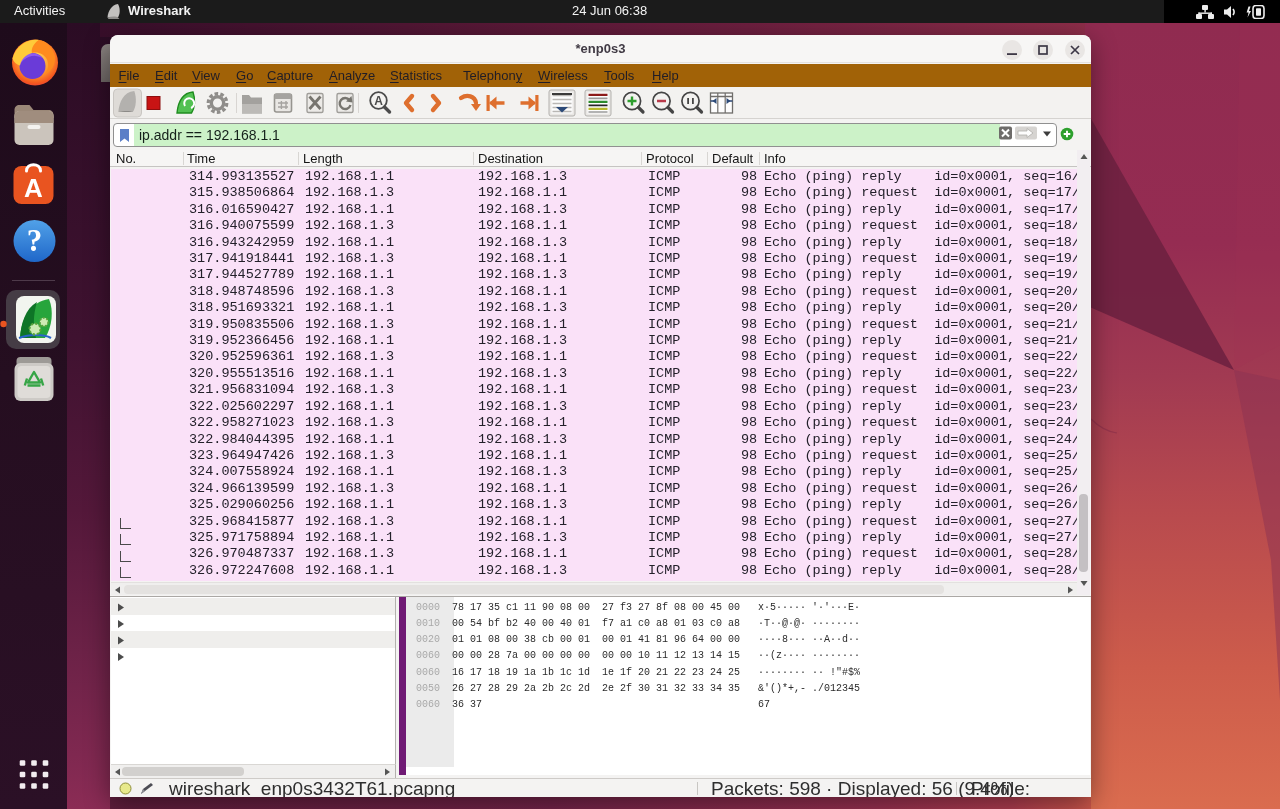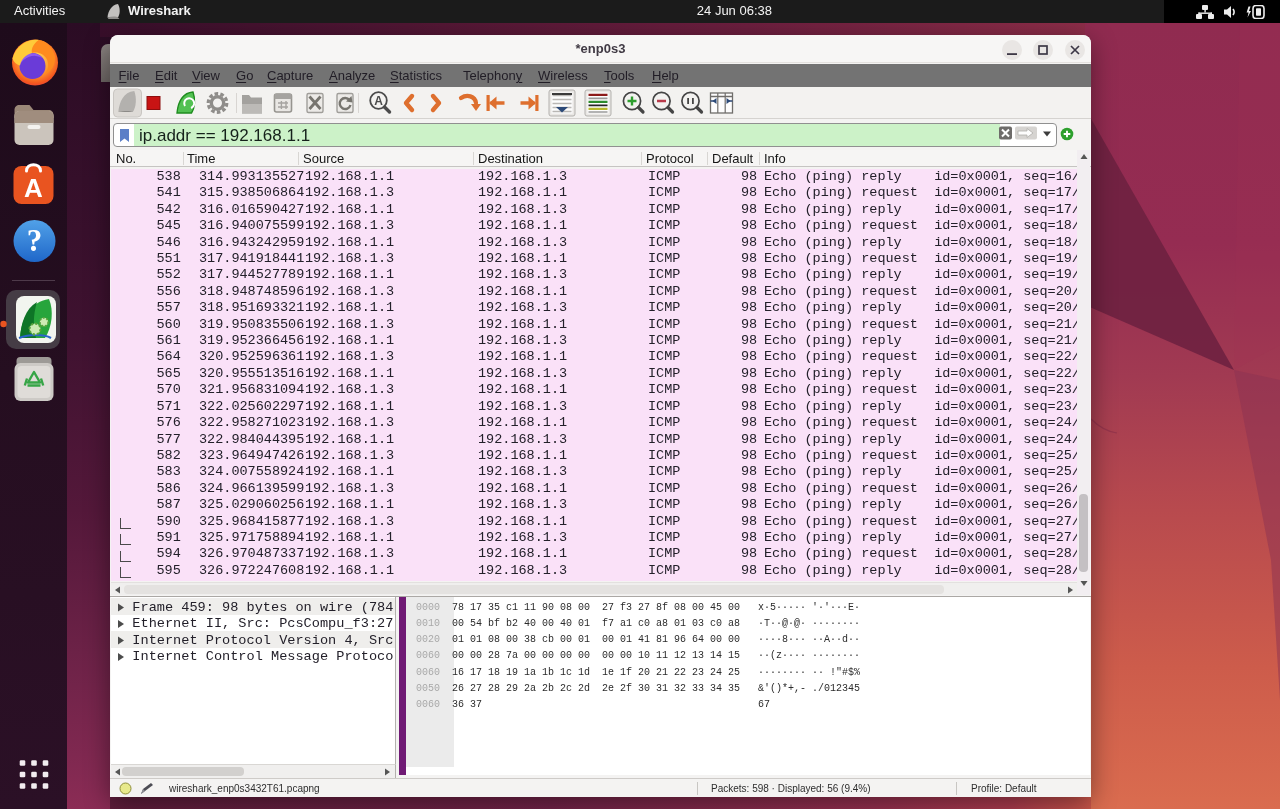"24 Jun 06:38" div.a { text-align: right -> left }
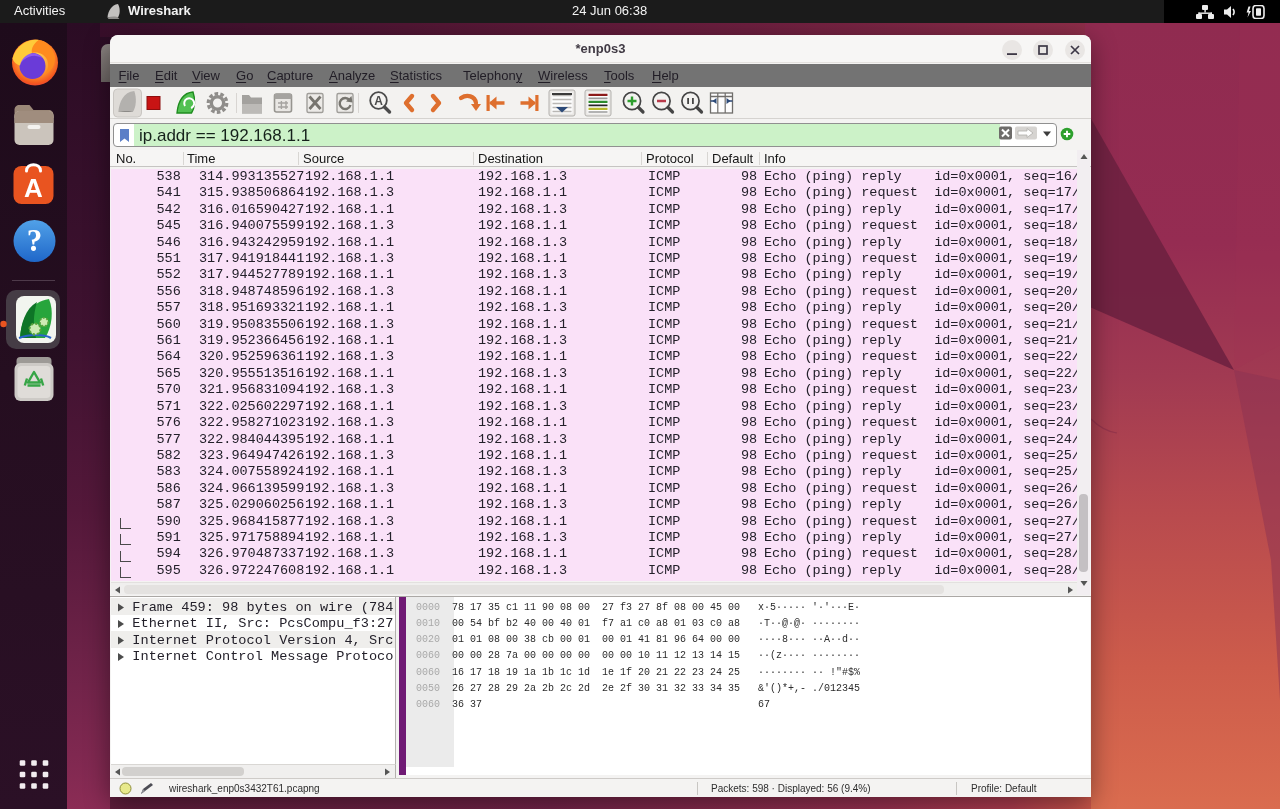"File" #menubar { background: #737373 -> #a16207 }
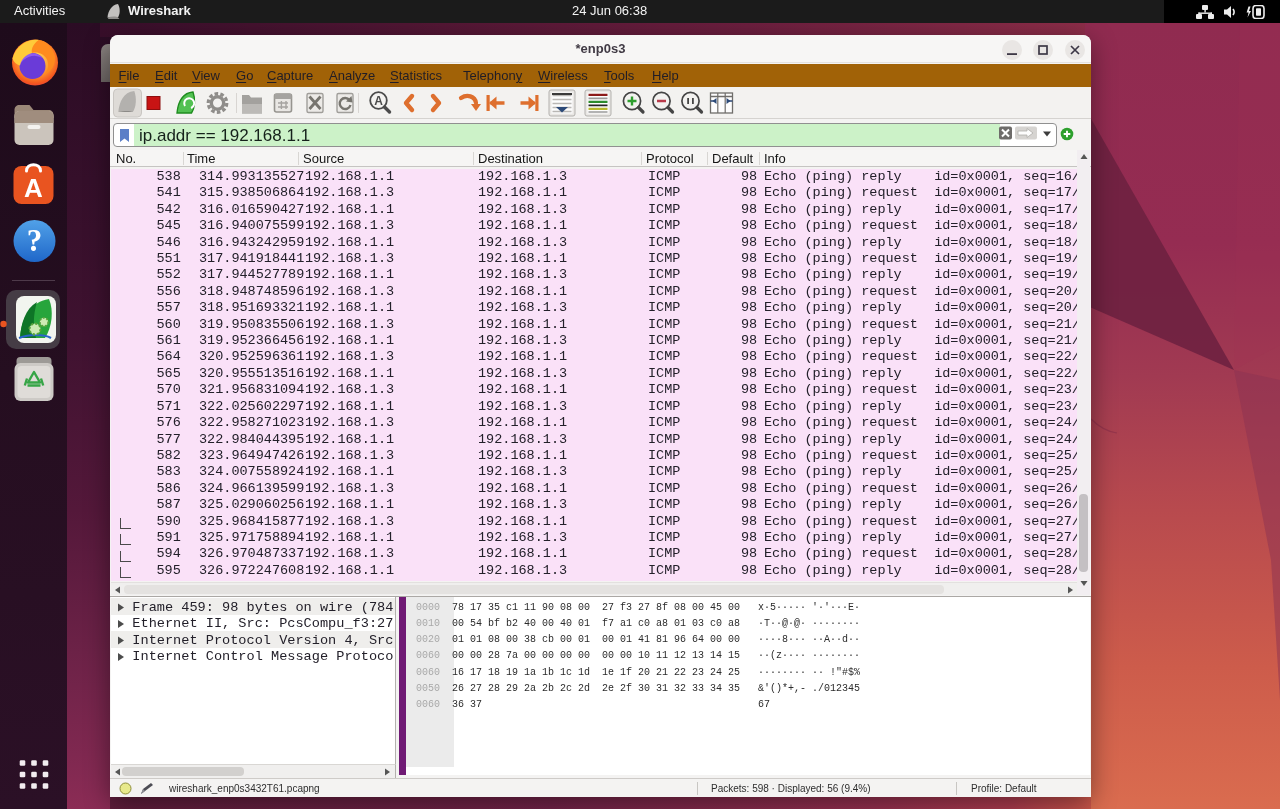"ip.addr == 192.168.1.1" #ftext { font-size: 17px -> 14px }
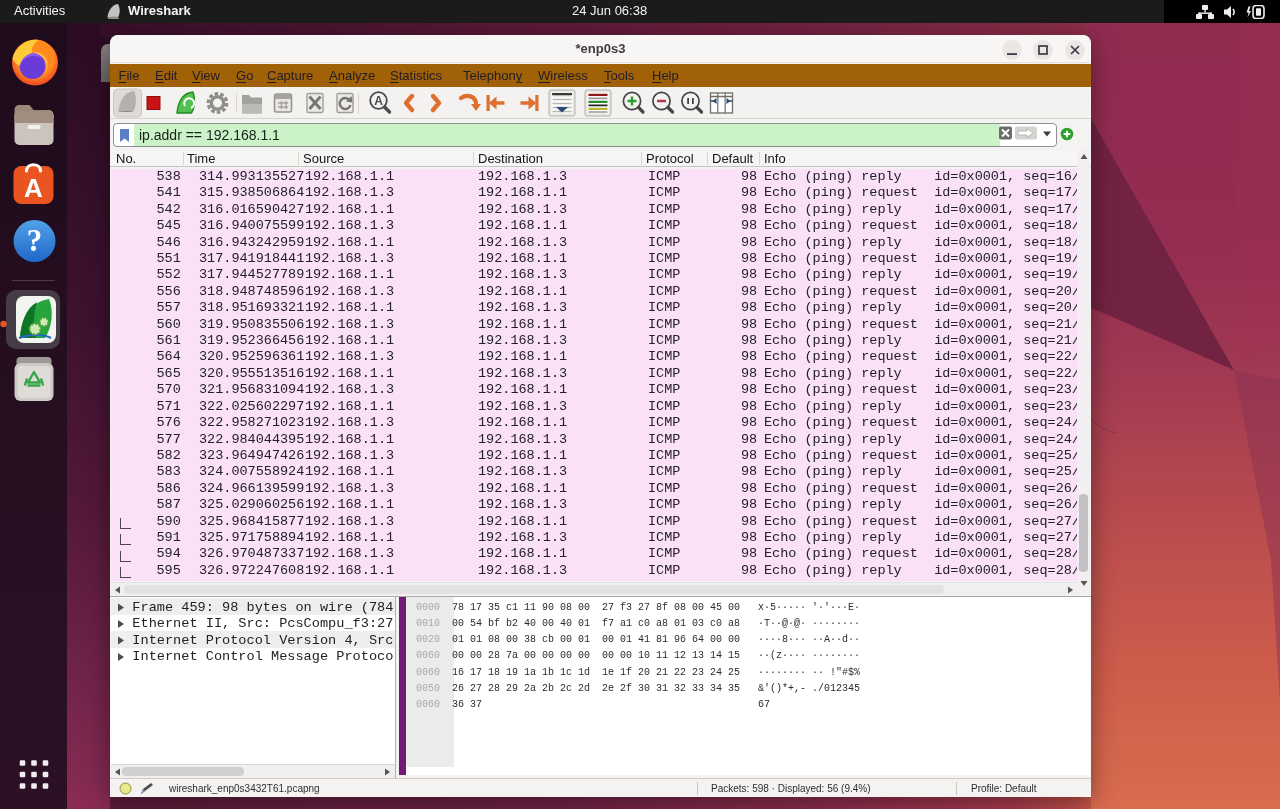"Source" div.a { text: Source -> Length }
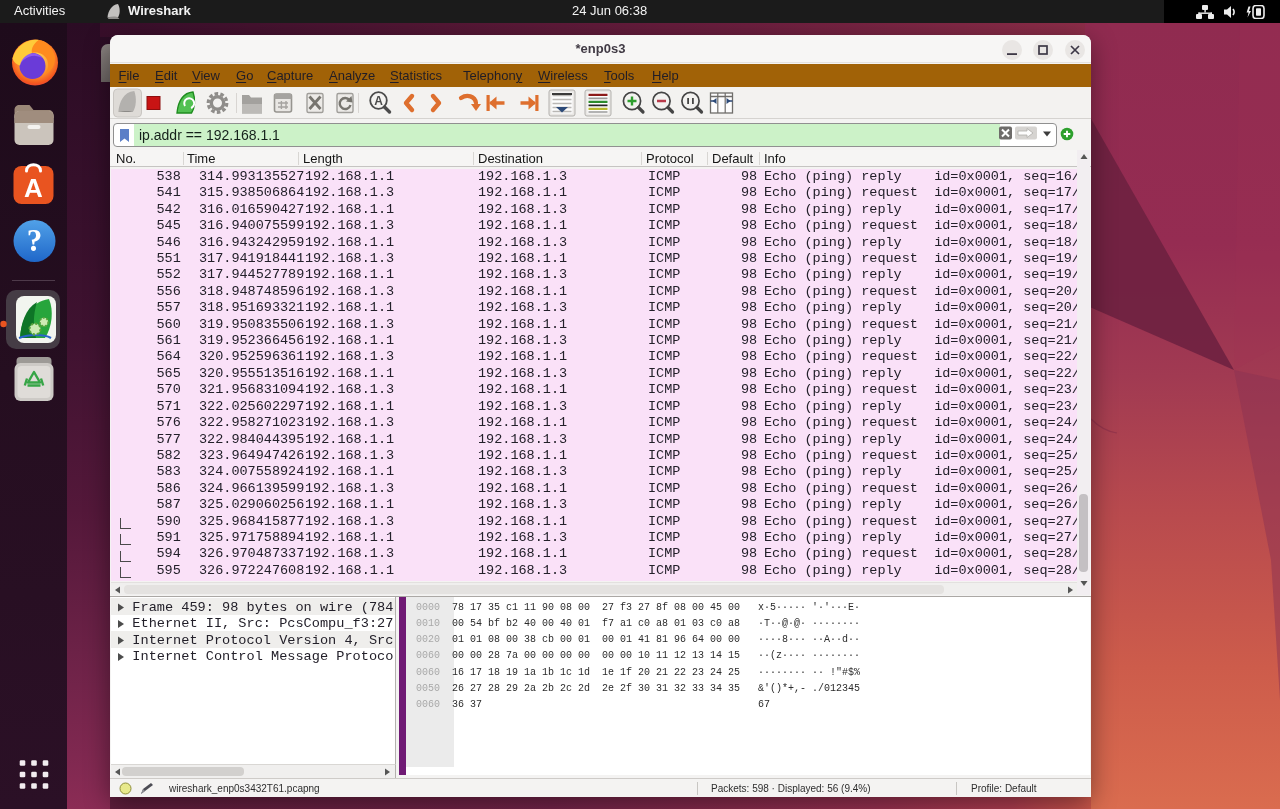"538" div.col { html: <div>538 541 542 545 546 551 552 556 557 560 561 564 565 570 571 576 577 582 583 586 587 590 591 594 595</div> -> none }
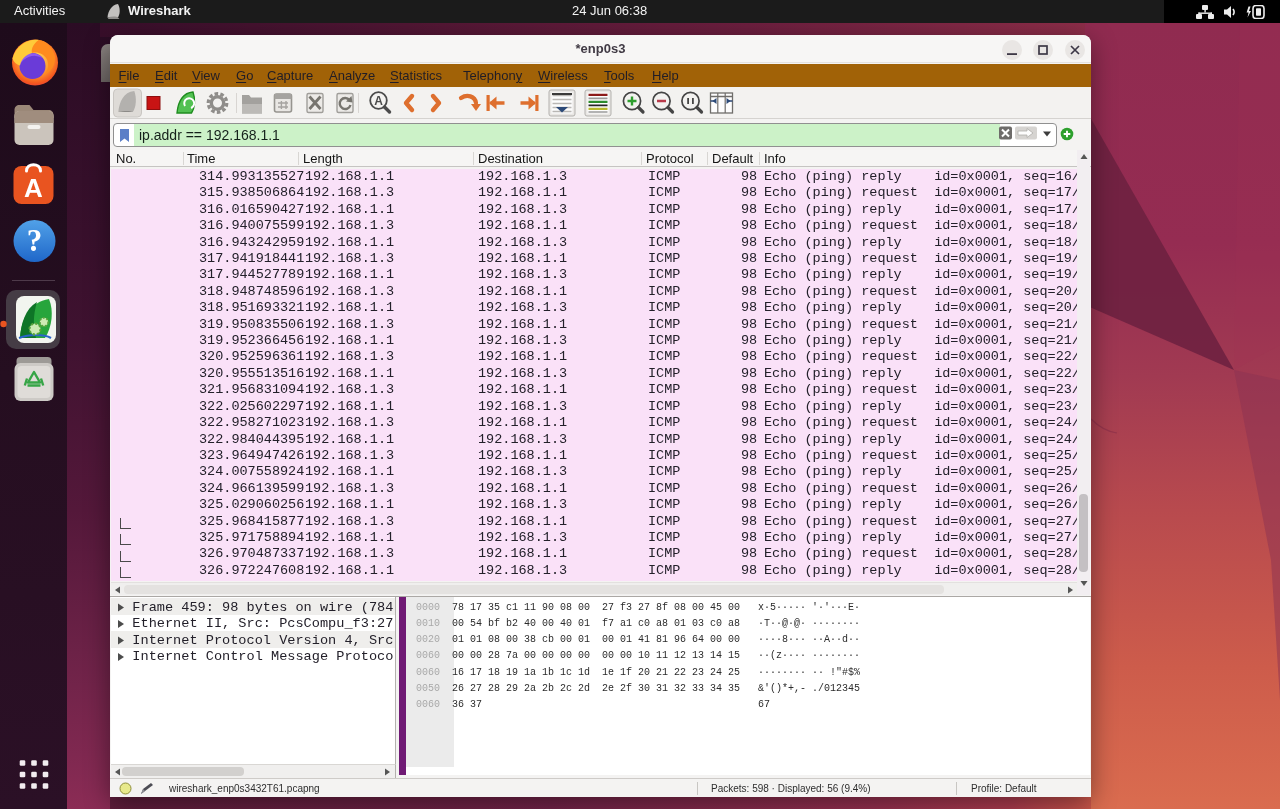"314.993135527" div.col { left: 88px -> 78px }
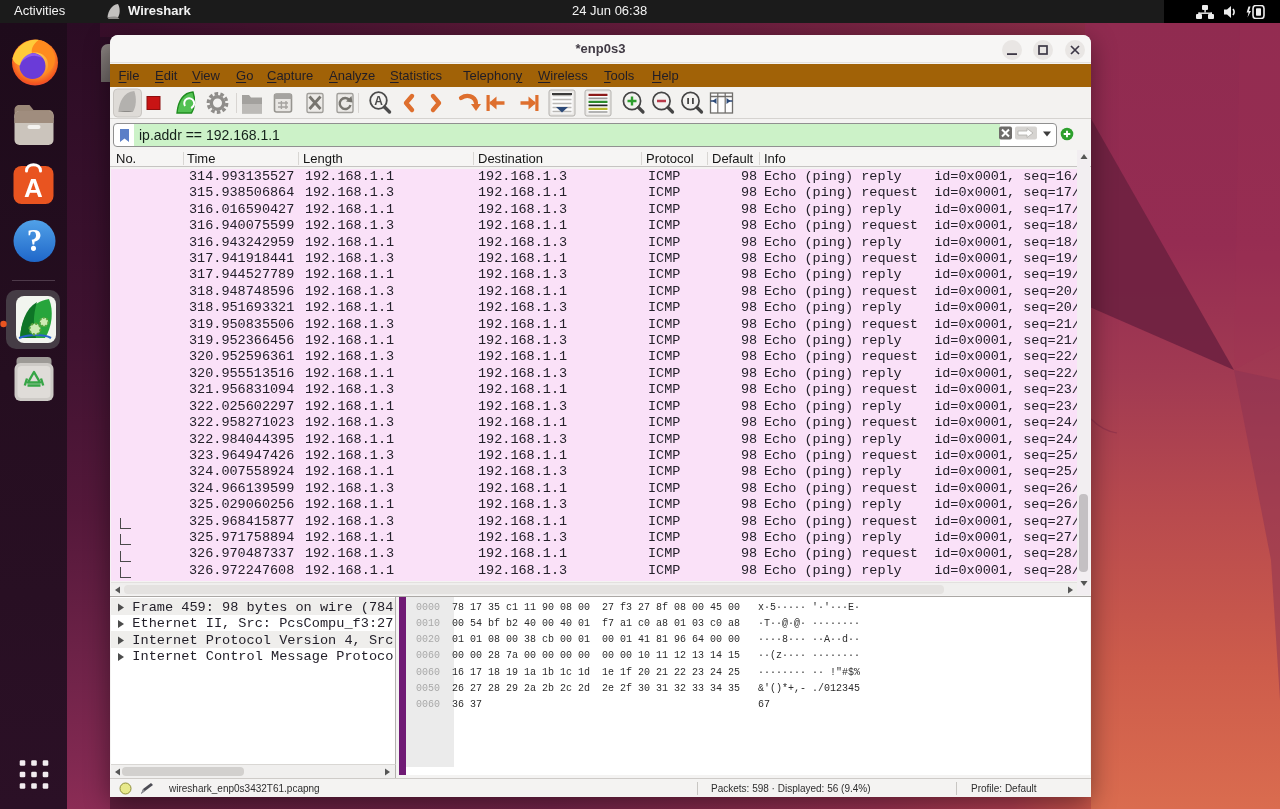"Frame 459: 98 bytes on" div.a { html: <div> Frame 459: 98 bytes on wire (784 Ethernet II, Src: PcsCompu_f3:27 Internet Protocol Version 4, Src Internet Control Message Protoco</div> -> none }
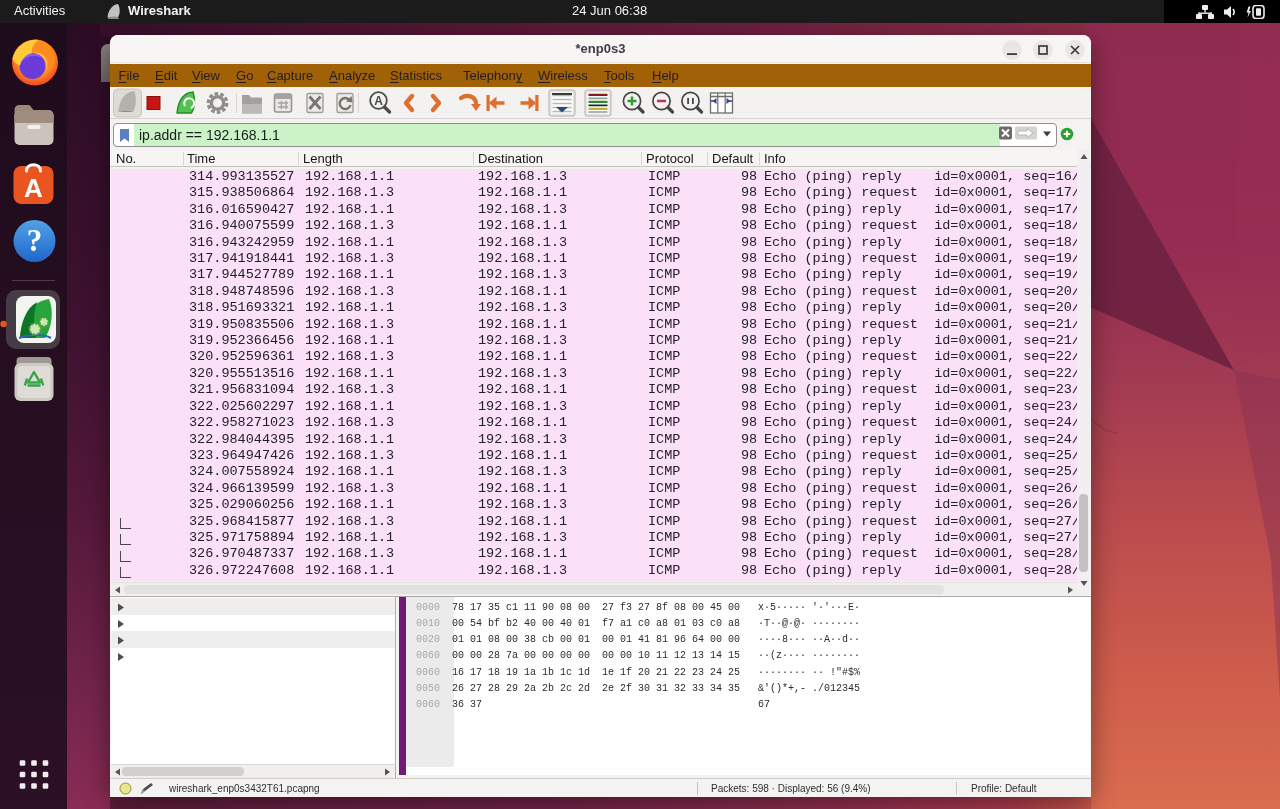"wireshark_enp0s3432T61.pcapng" #status { font-size: 10px -> 19px }
